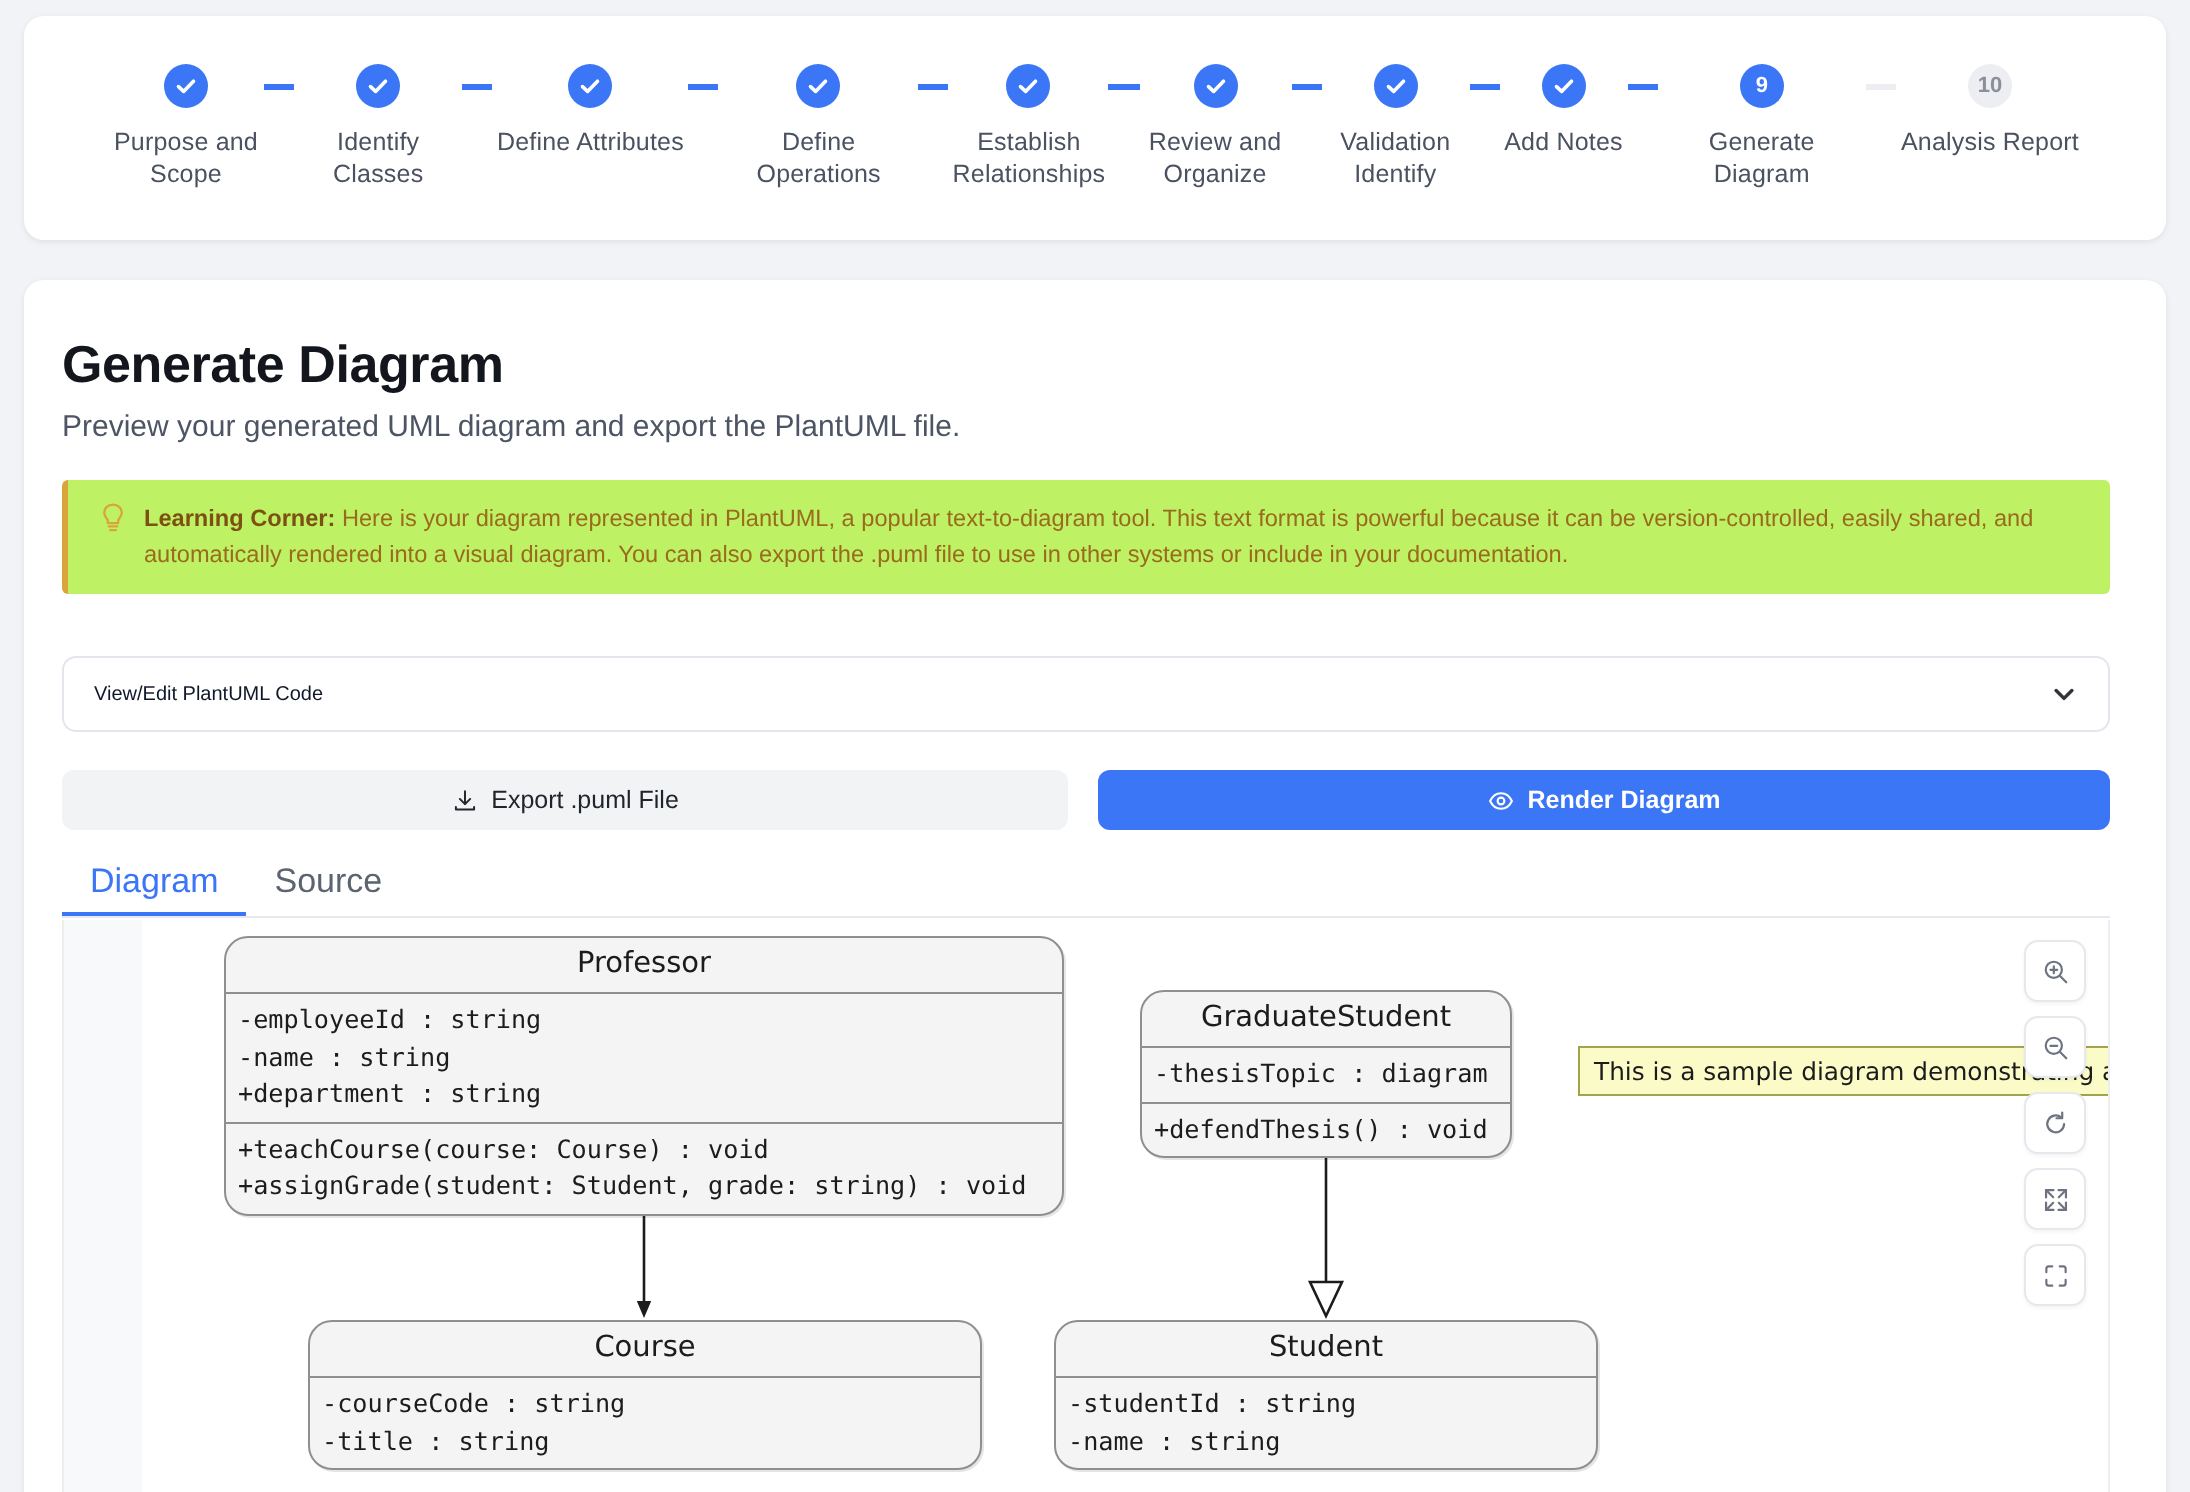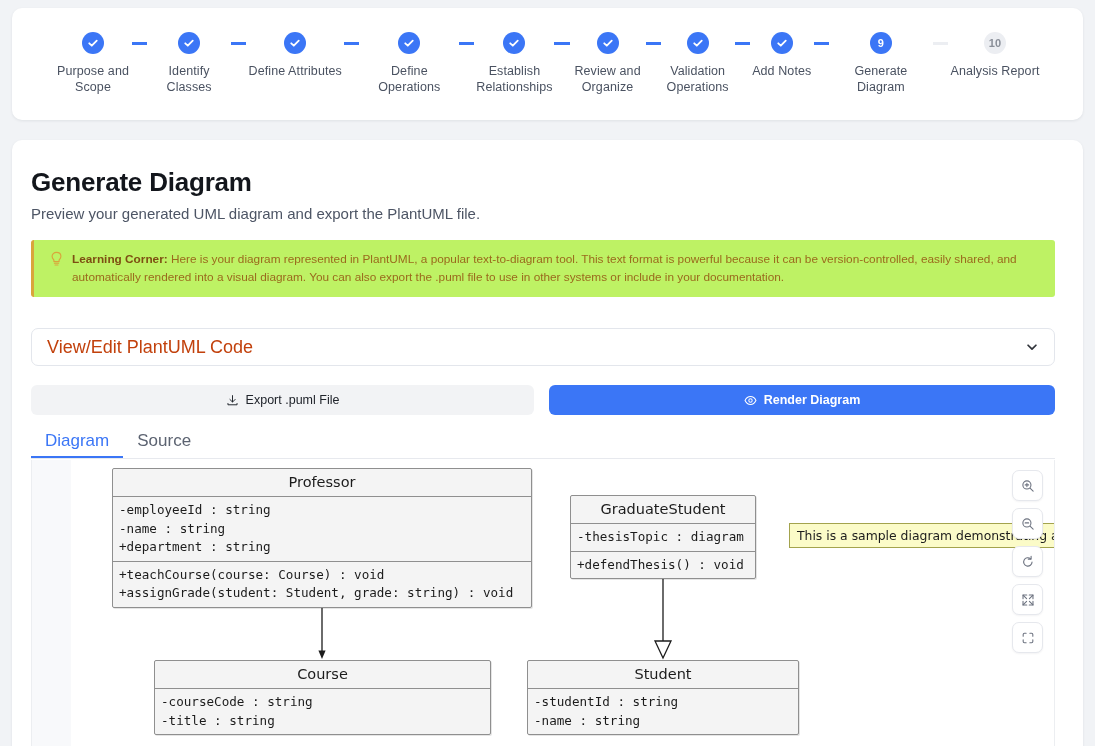"Validation" div.step-label { text: Operations -> Identify }
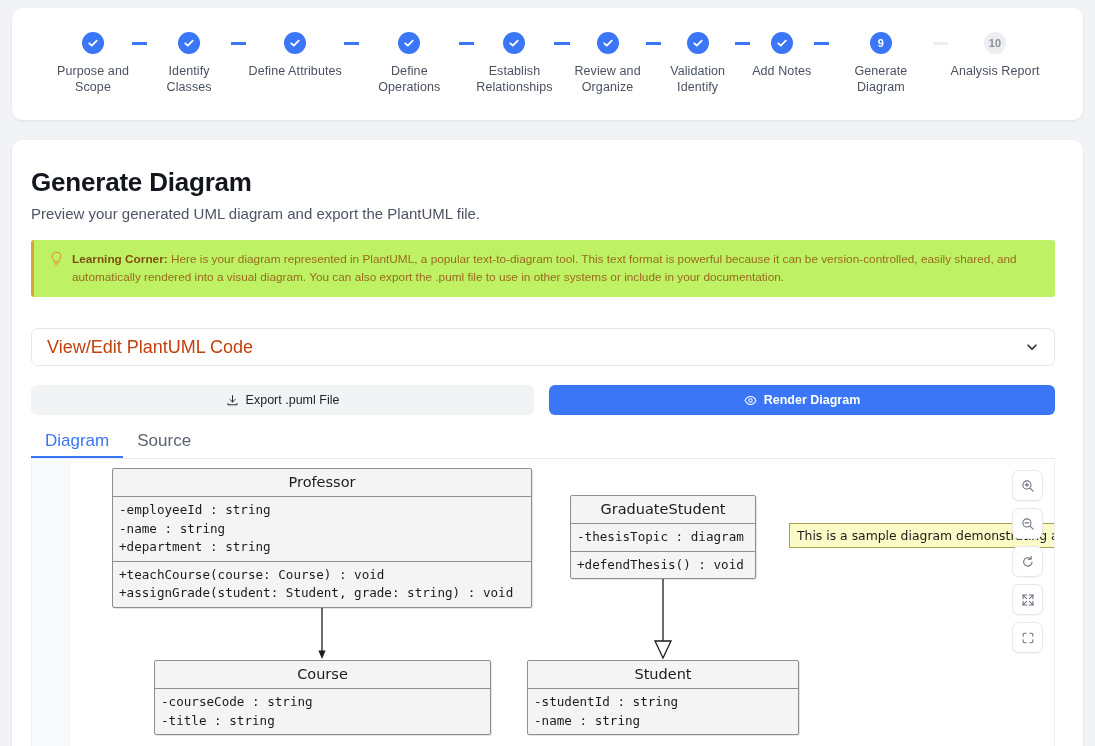"View/Edit PlantUML Code" .accordion-label { color: #c2410c -> #0f172a; font-size: 18px -> 10px }
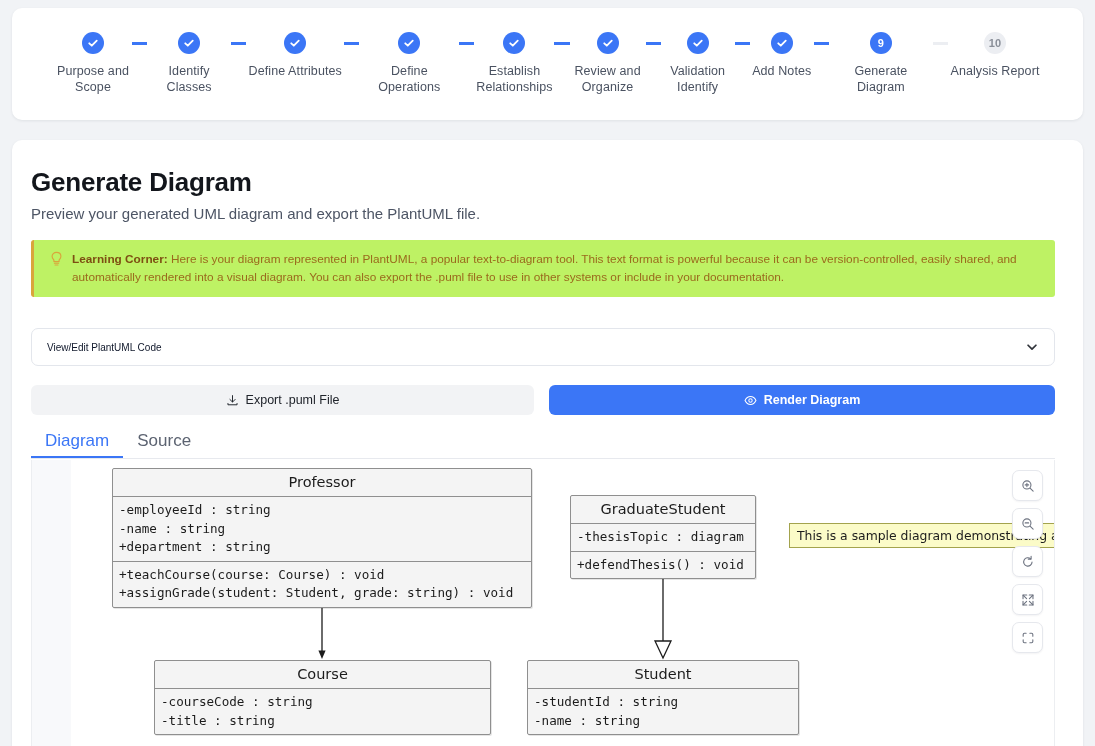"Professor" .uml { border-radius: 2px -> 12px }
